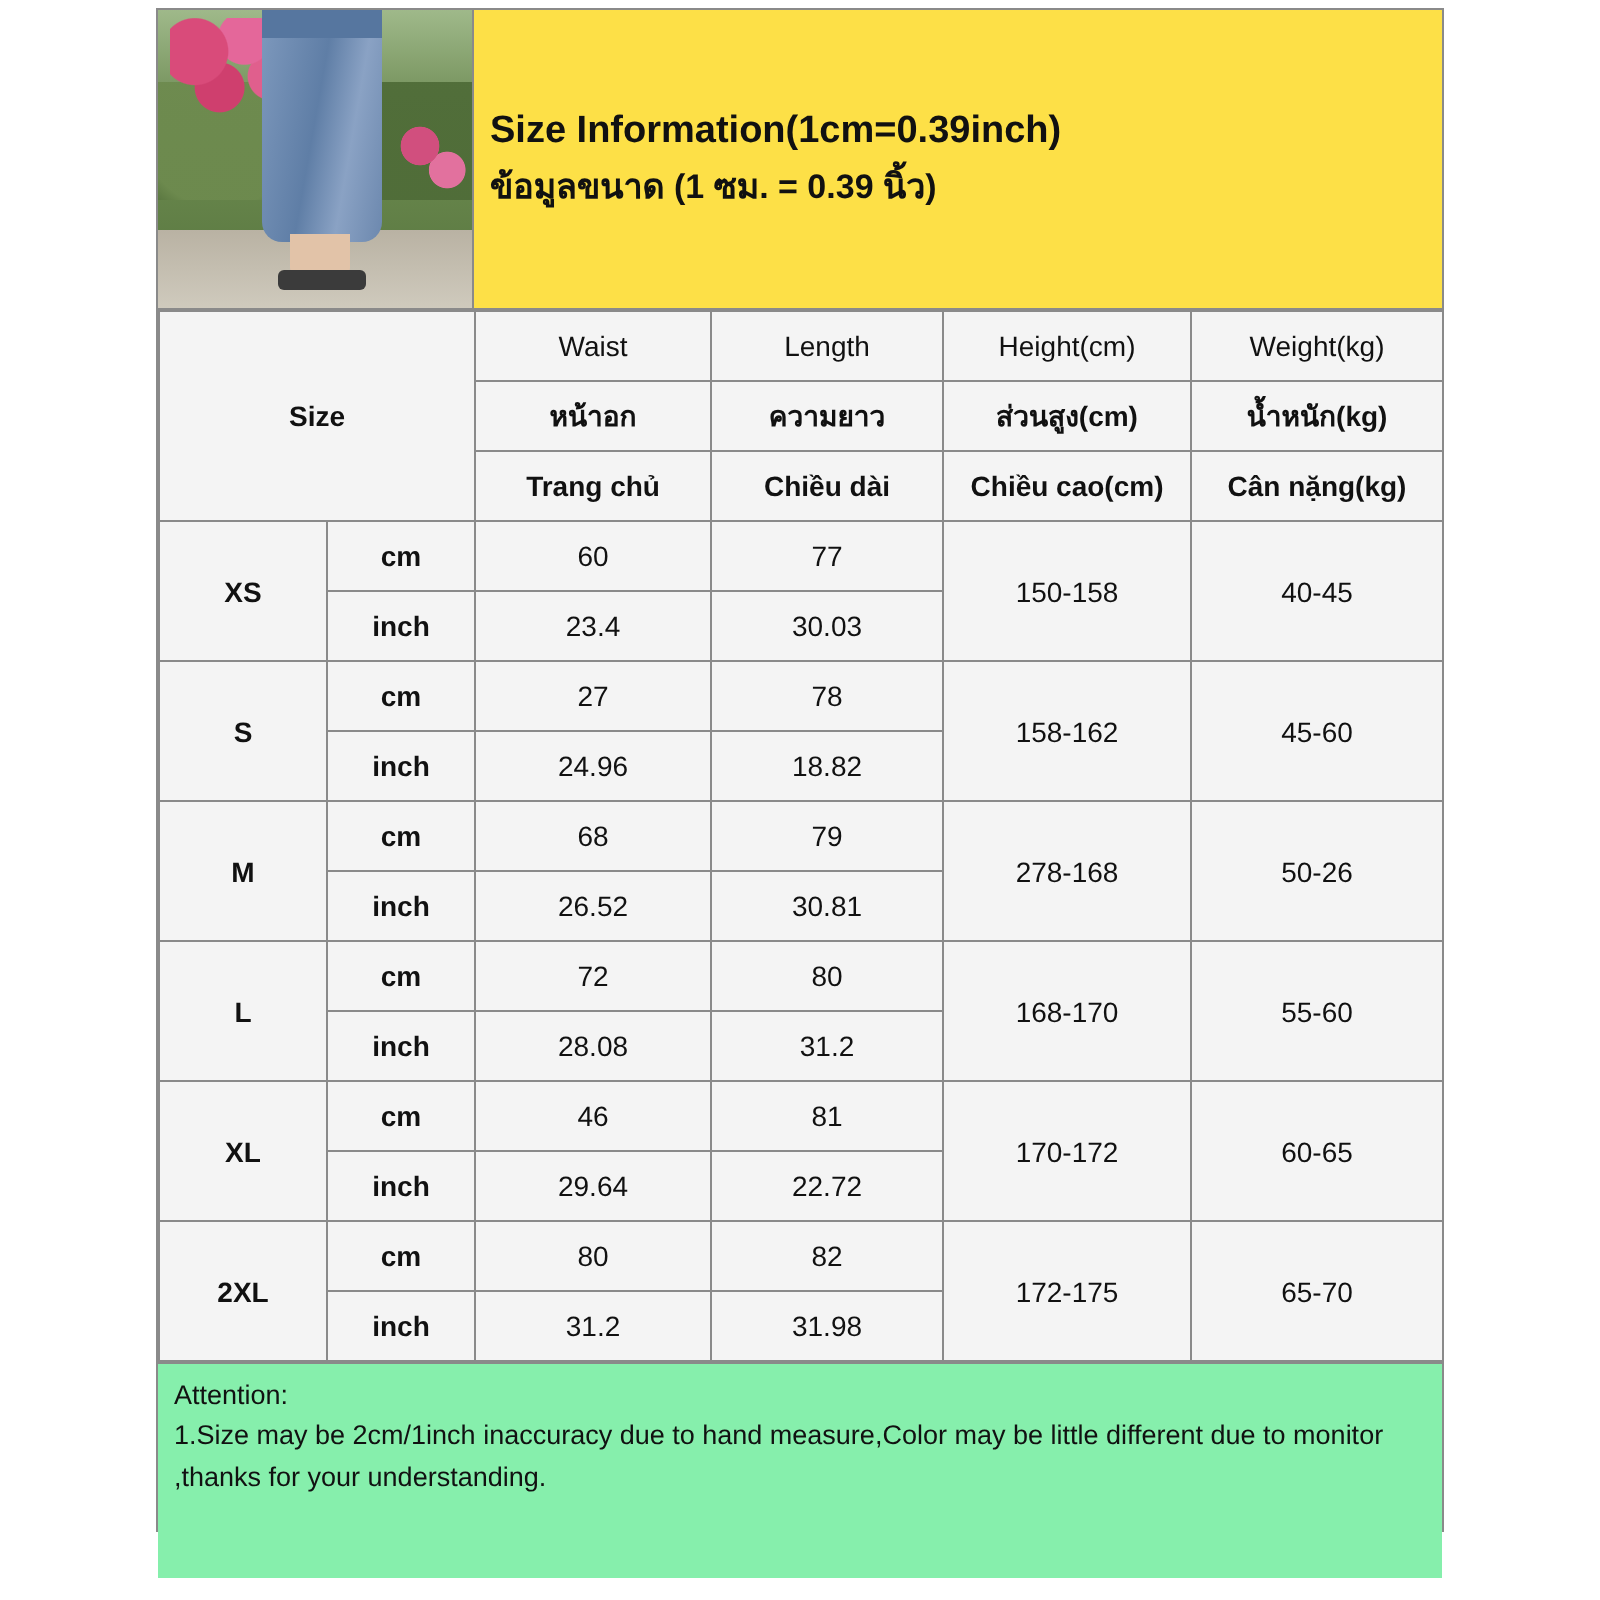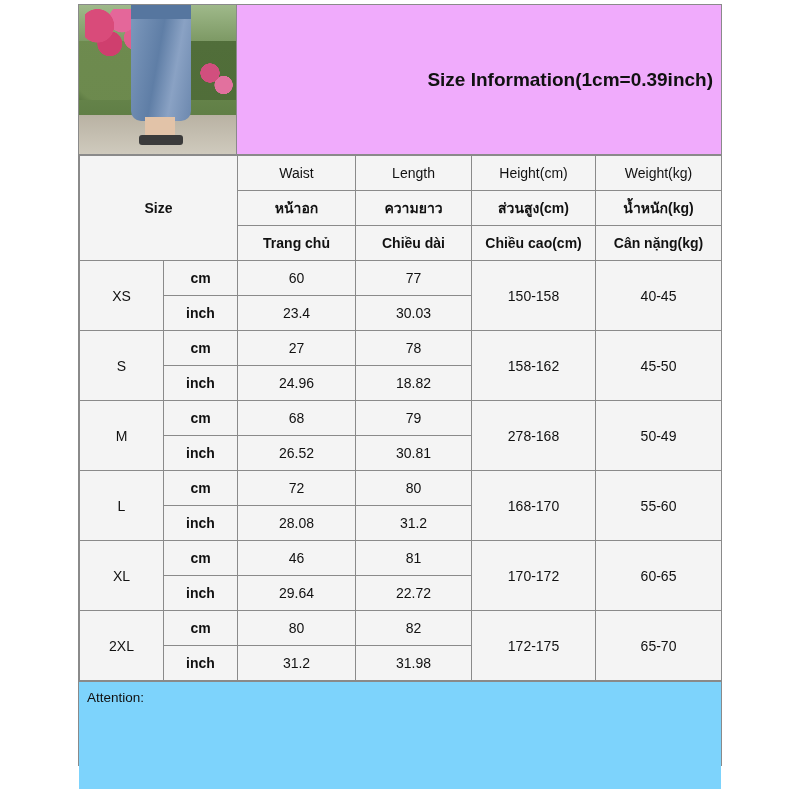"Size Information(1cm=0.39inch)" .titlebox { align-items: flex-end -> flex-start; background: #f0abfc -> #fde047 }
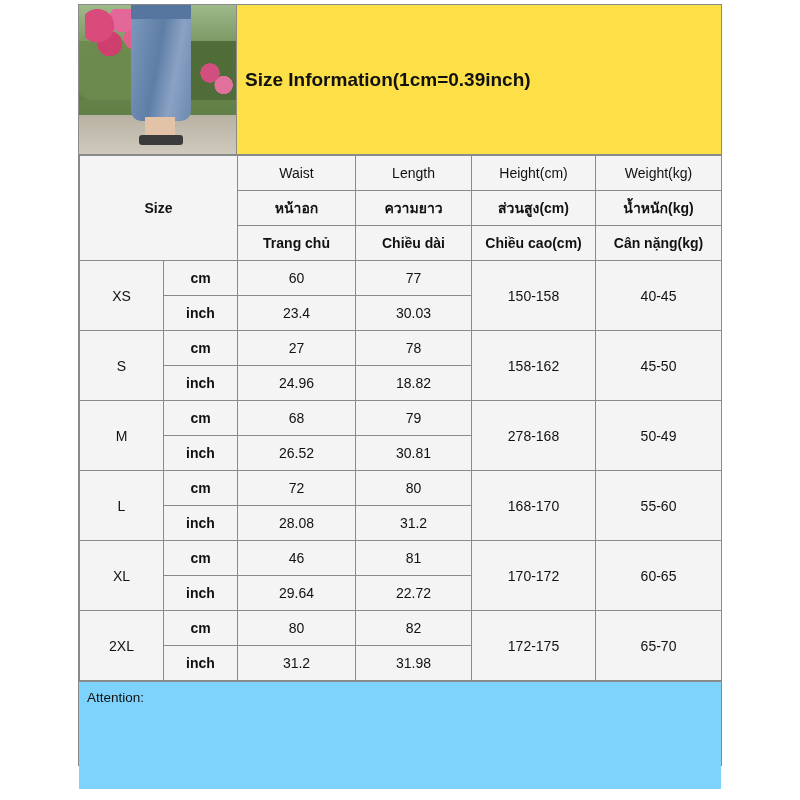"ข้อมูลขนาด (1 ซม. = 0.39" div.line { html: none -> <div>ข้อมูลขนาด (1 ซม. = 0.39 นิ้ว)</div> }
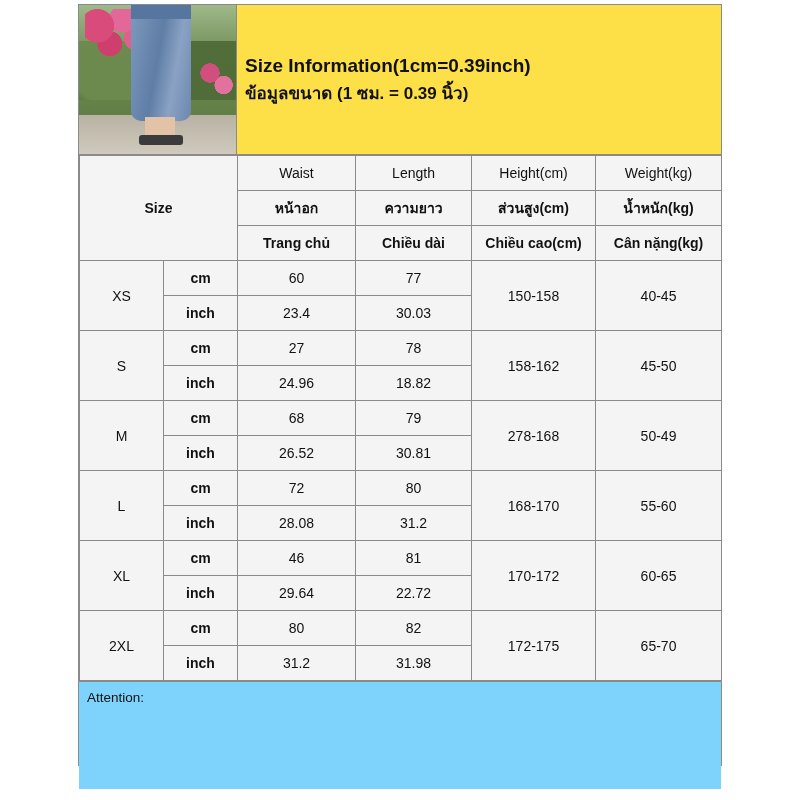"XS" .sizecell { font-weight: normal -> bold }
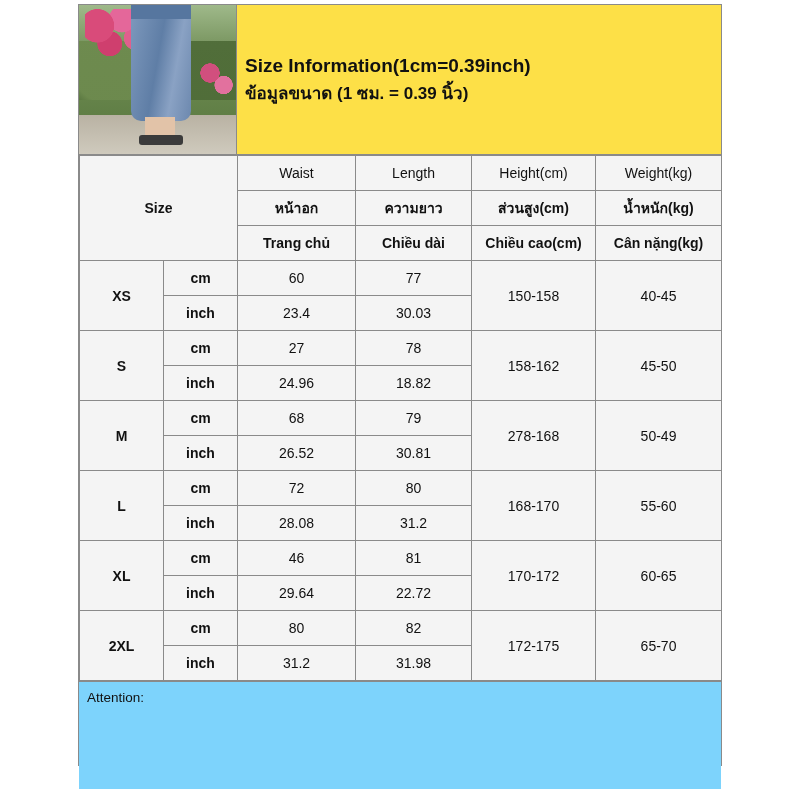"45-50" td.rangecell { text: 45-50 -> 45-60 }
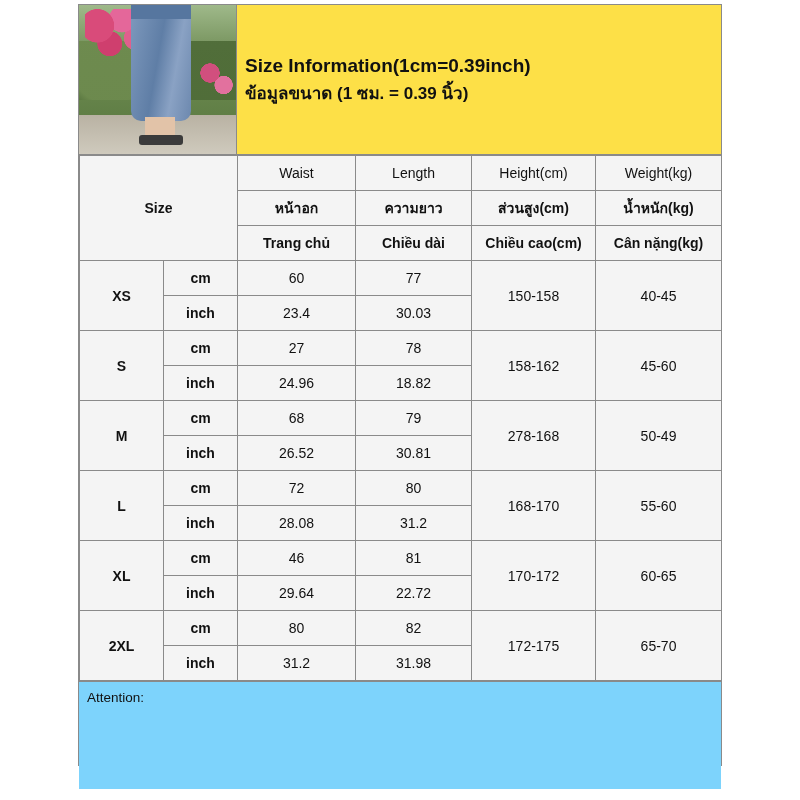"50-49" td.rangecell { text: 50-49 -> 50-26 }
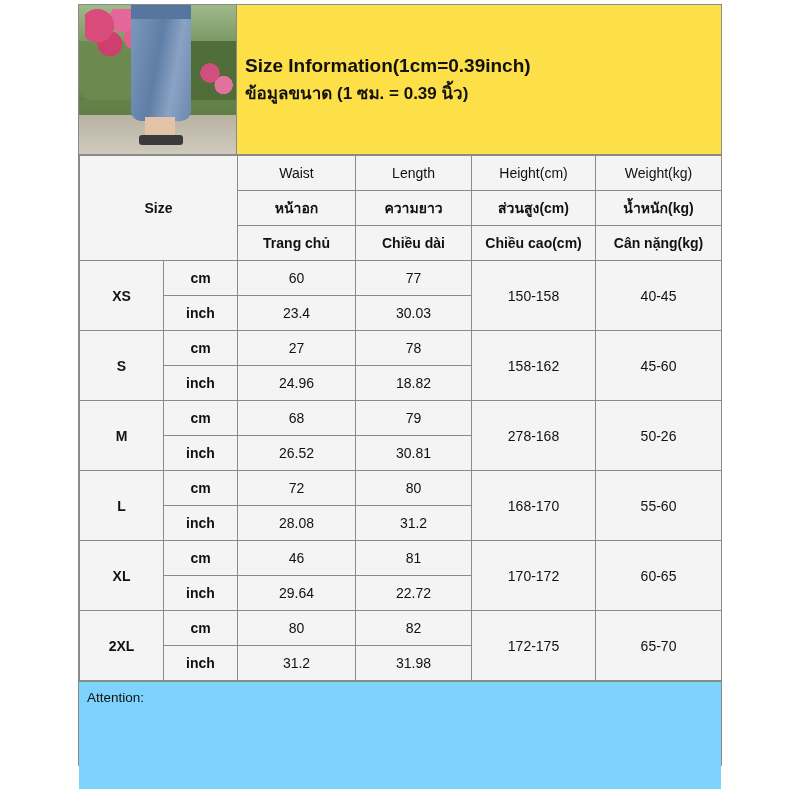"Attention:" .attention { background: #7dd3fc -> #86efac }
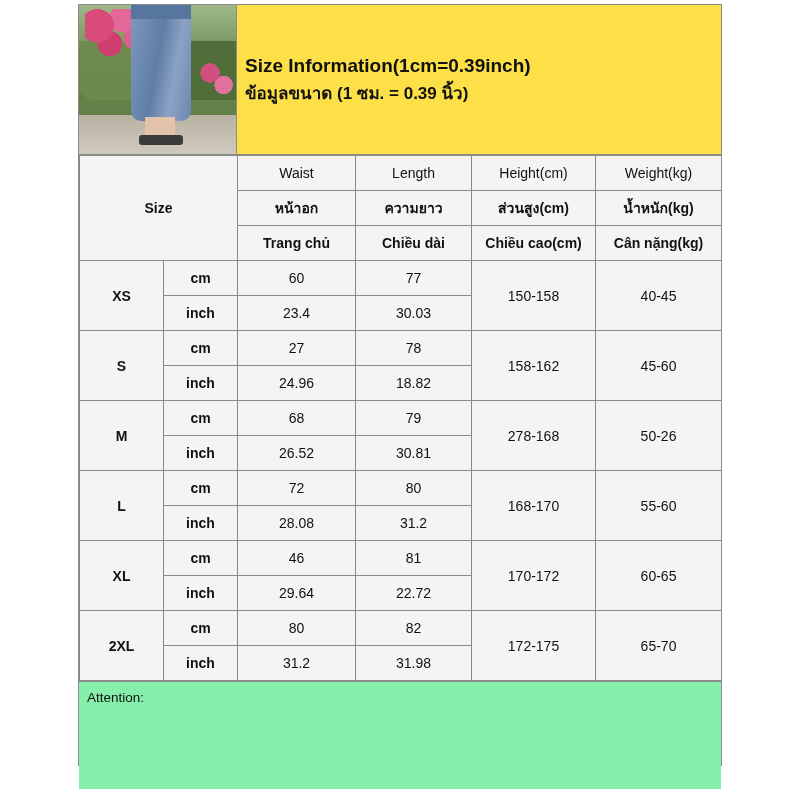"1.Size may be 2cm/1inch inaccuracy" p.al { html: none -> <p>1.Size may be 2cm/1inch inaccuracy due to hand measure,Color may be little different due to monitor ,thanks for your understanding.</p> }
